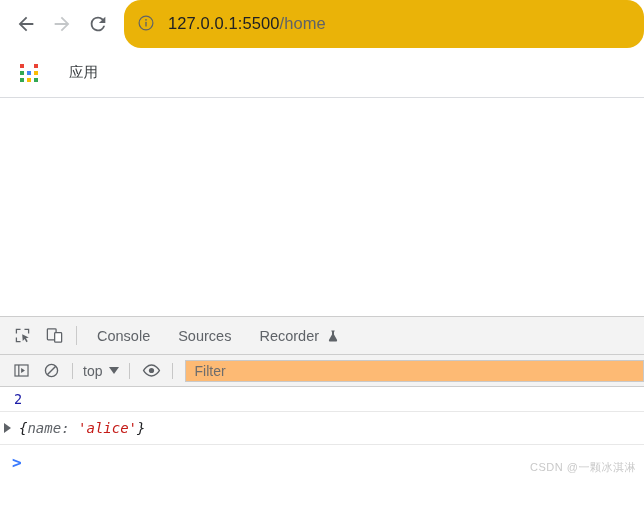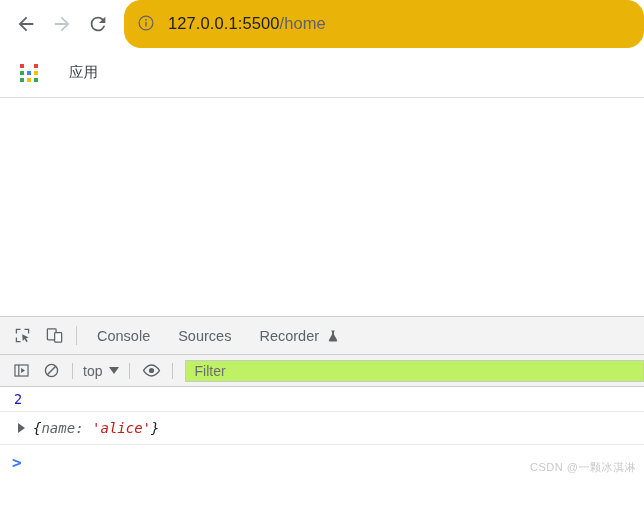"Filter" .filter-input { background: #bef264 -> #fdba74 }
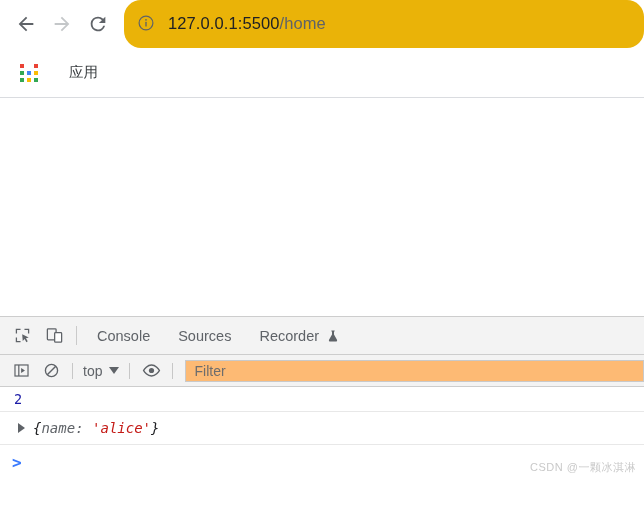"{name: 'alice'}" .console-row { padding-left: 18px -> 4px }
